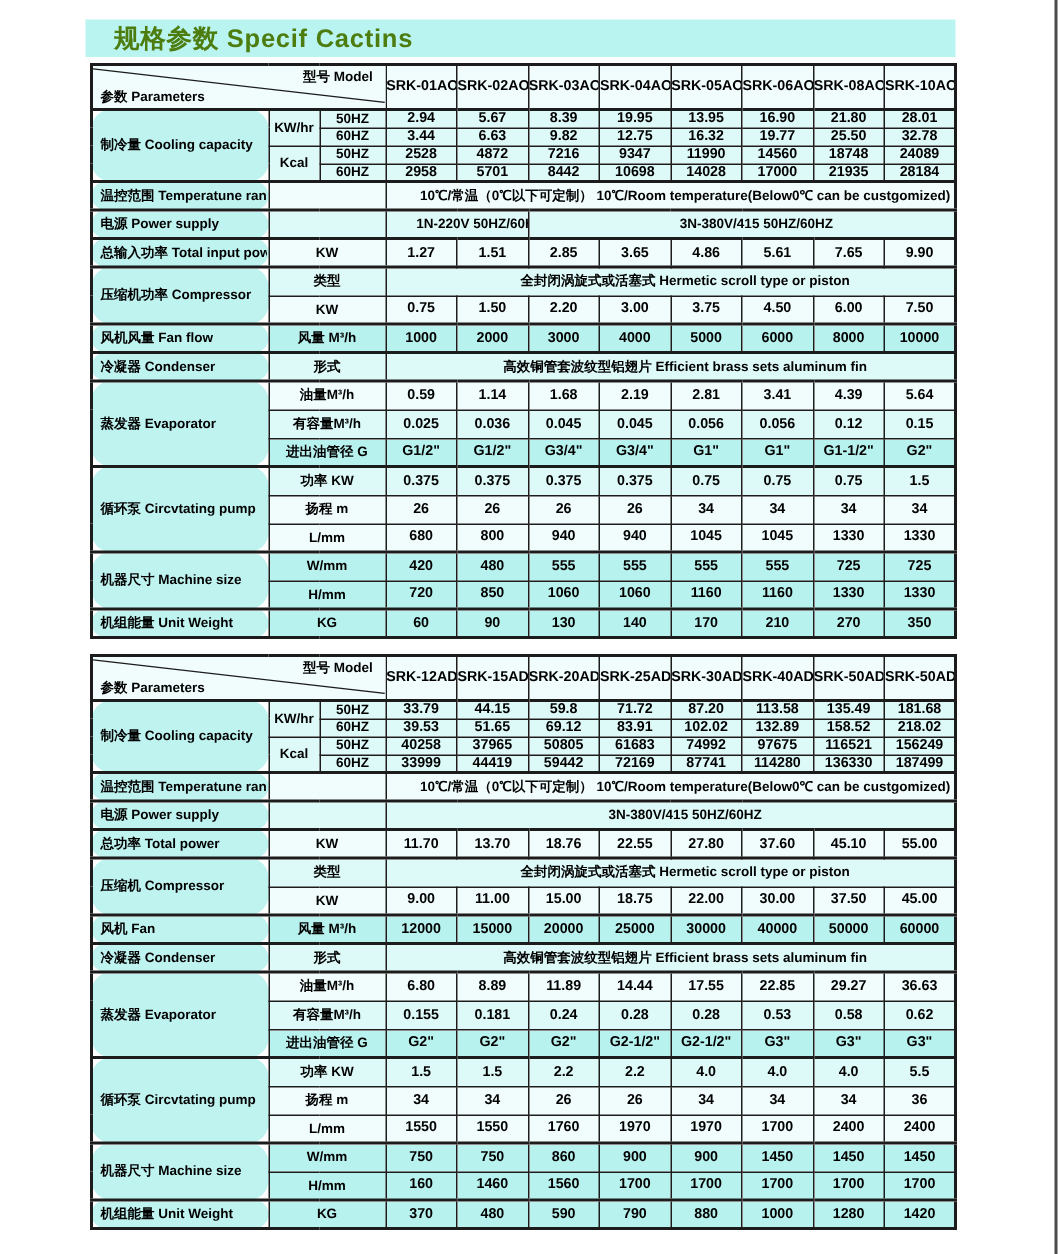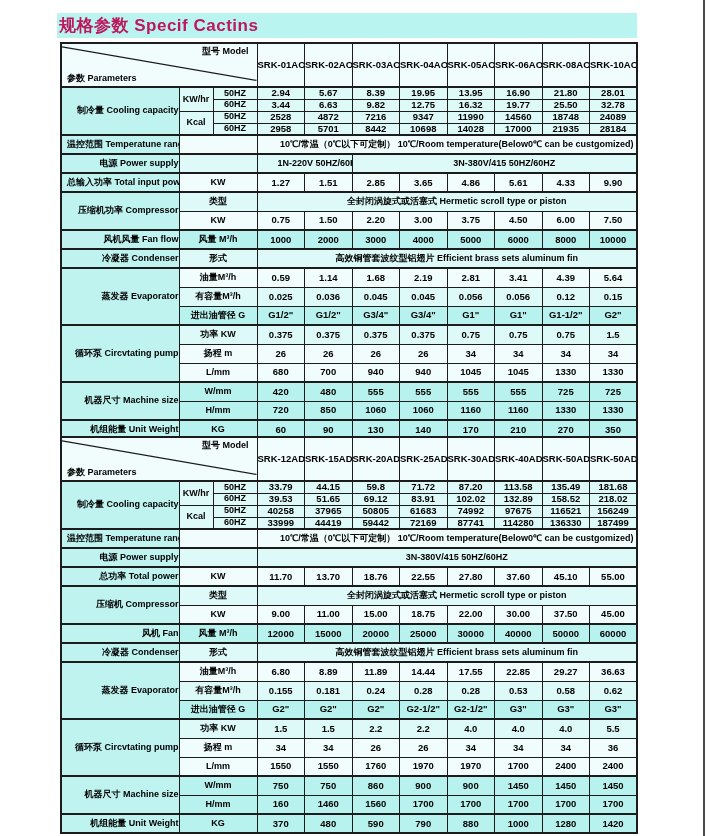"规格参数 Specif Cactins" .titlebar .t { color: #be185d -> #4d7c0f; padding-left: 2px -> 19px }
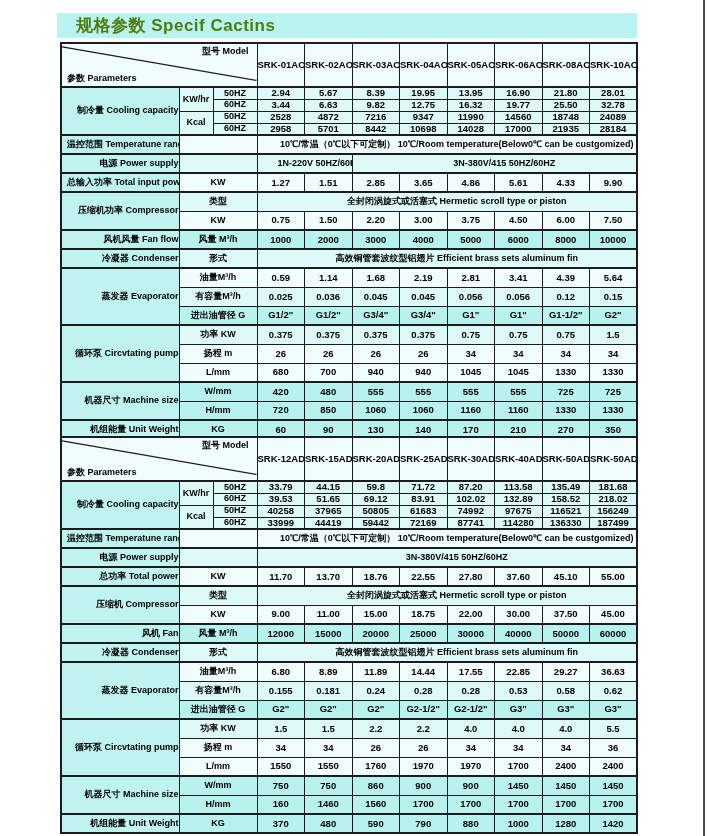"型号 Model" tr.h-head { height: 44px -> 30px }
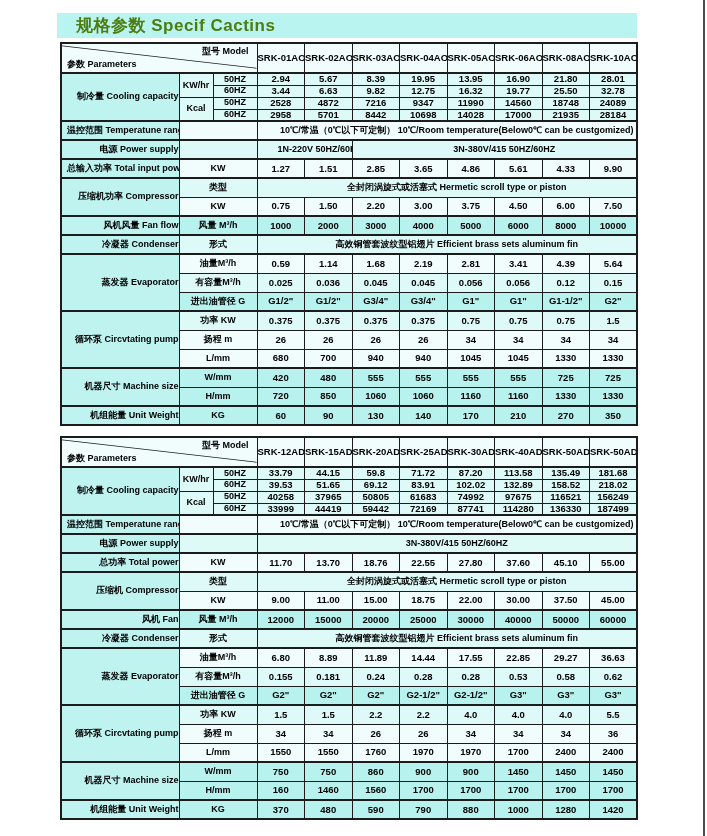"制冷量 Cooling capacity" td.lbl { border-radius: none -> 13px; text-align: right -> left }
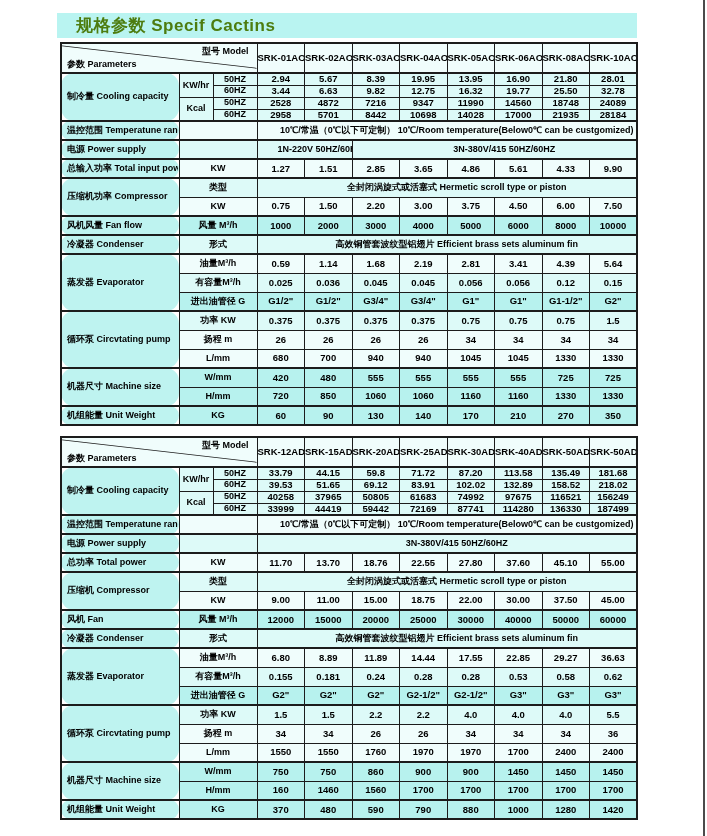"4.33" td.val { text: 4.33 -> 7.65 }
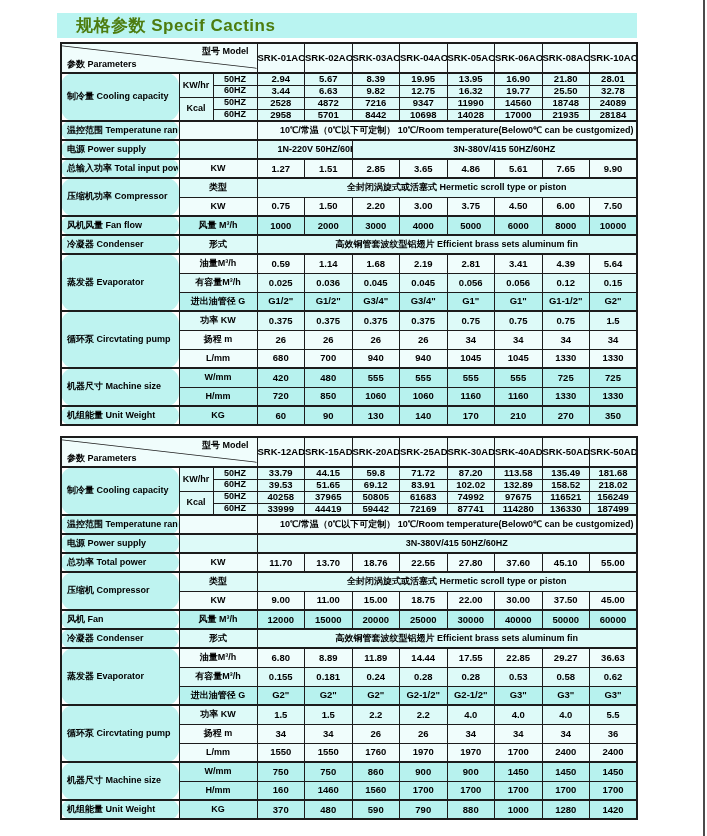"700" td.val { text: 700 -> 800 }
